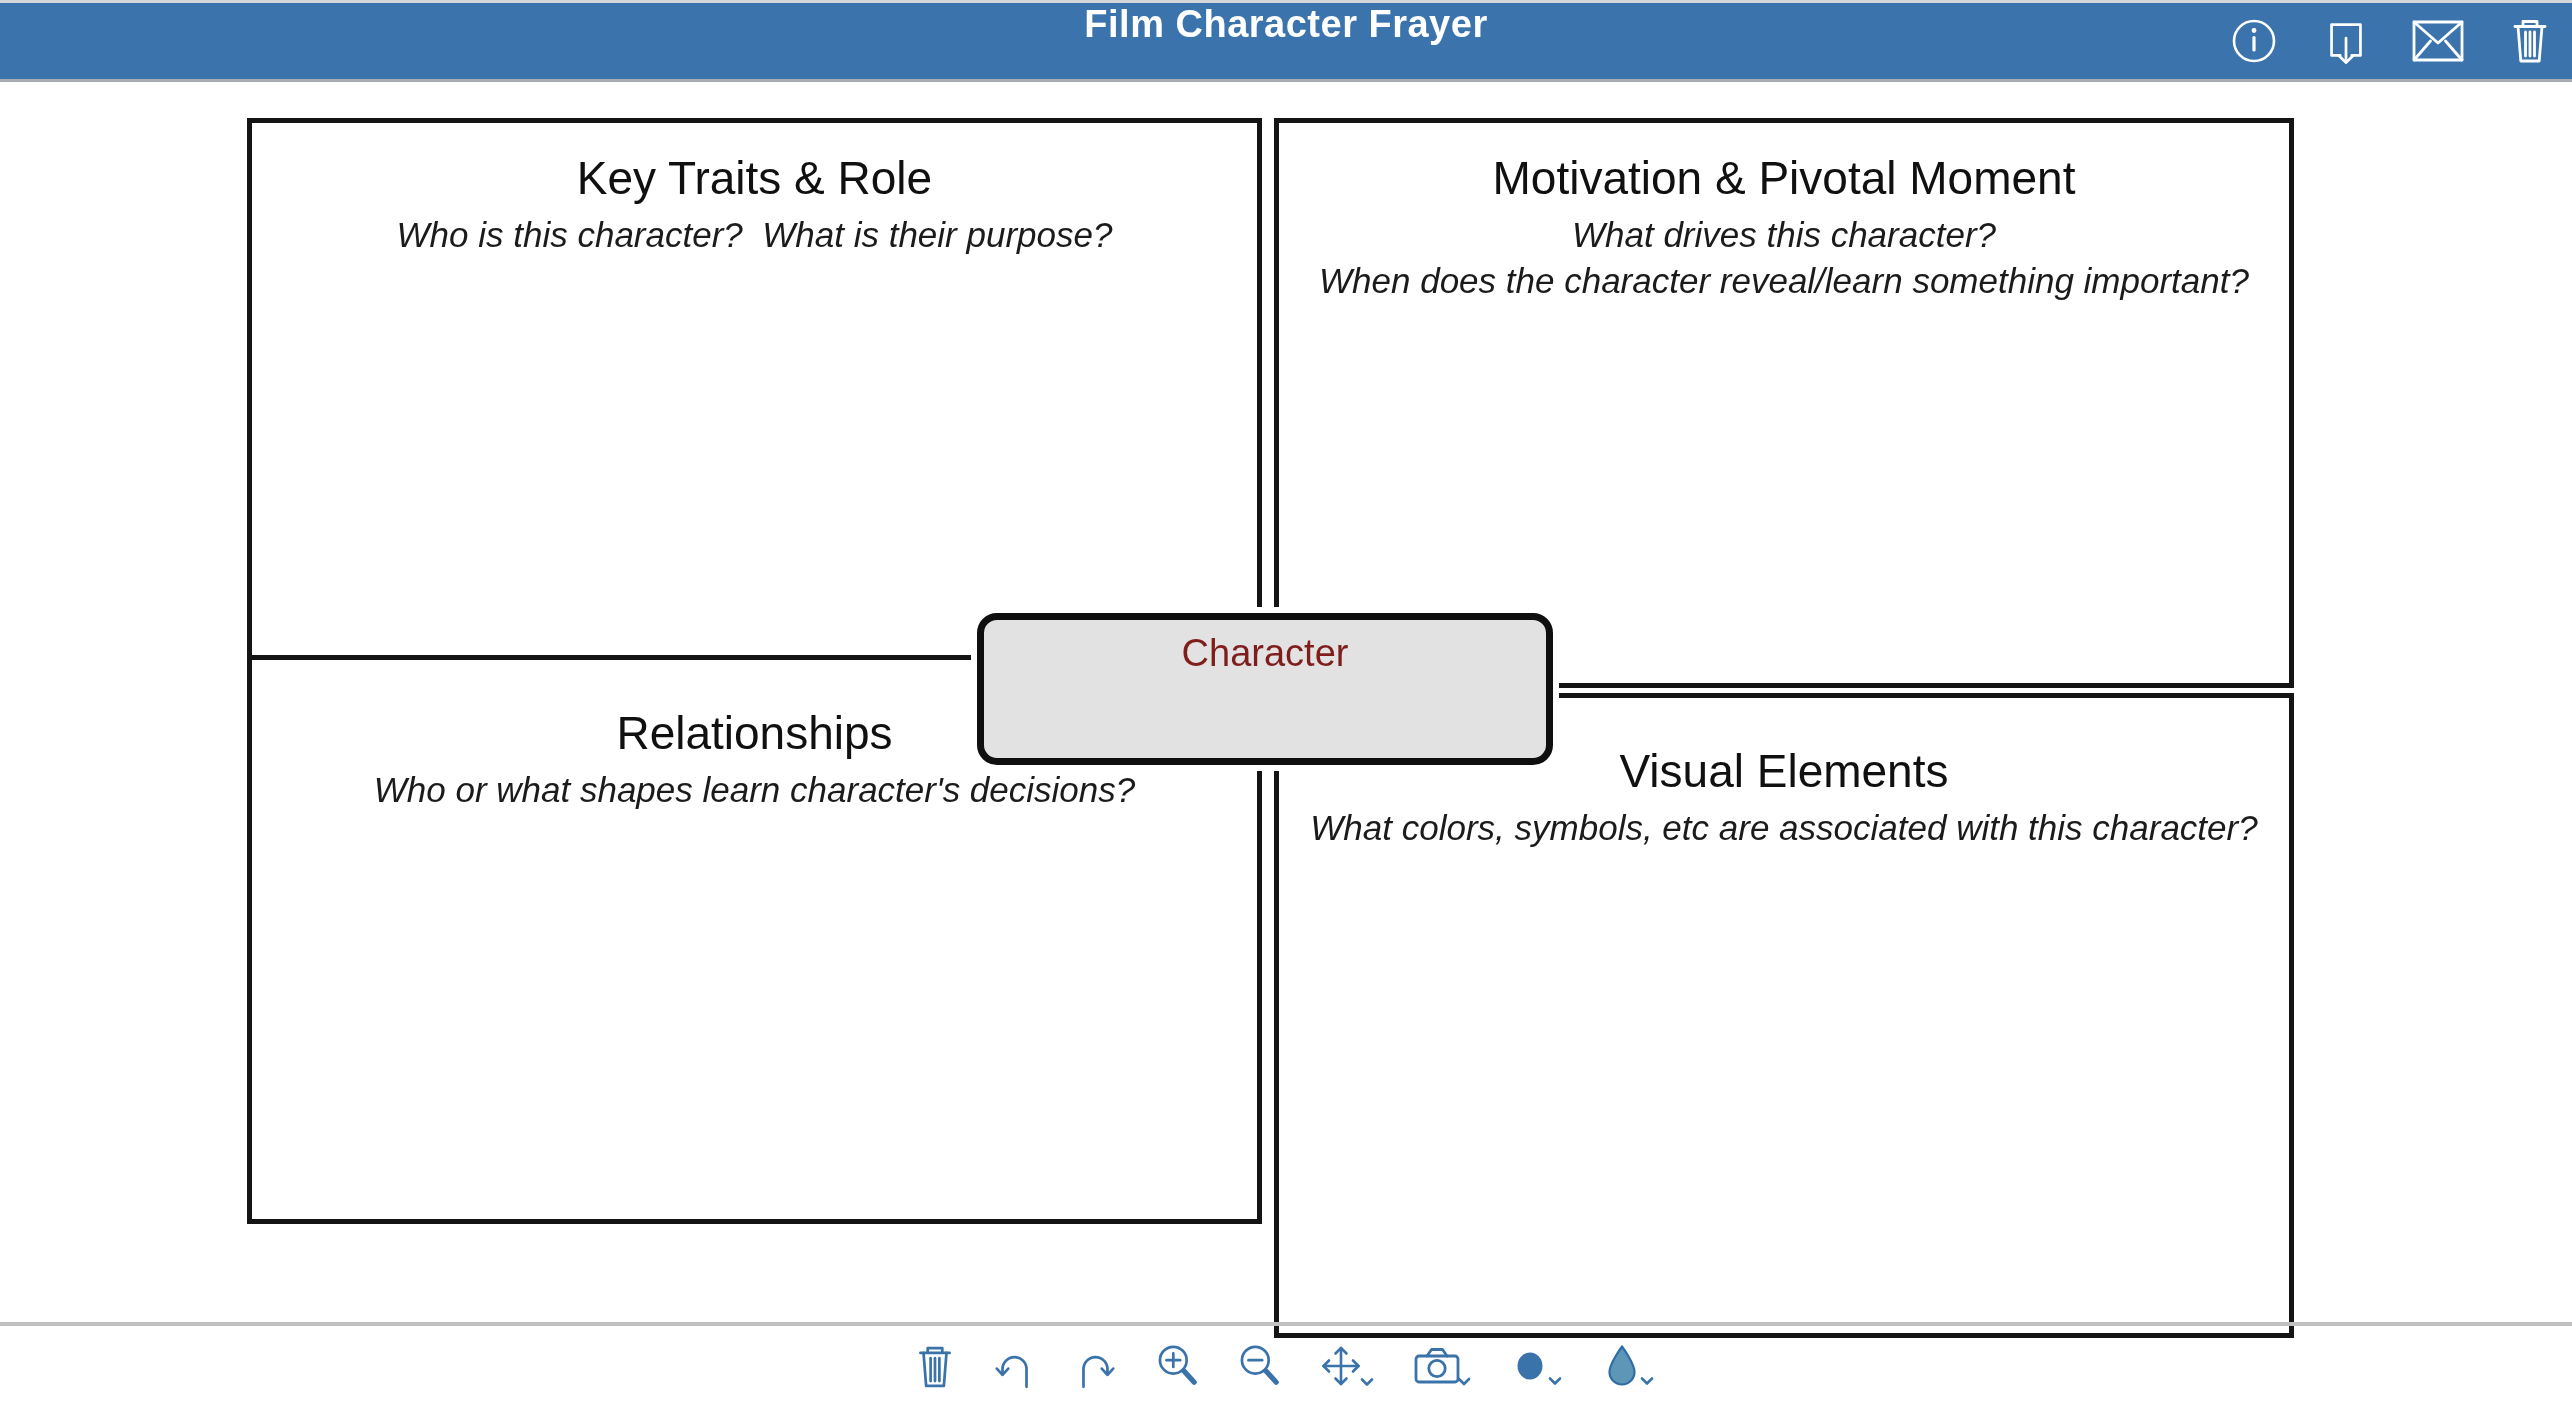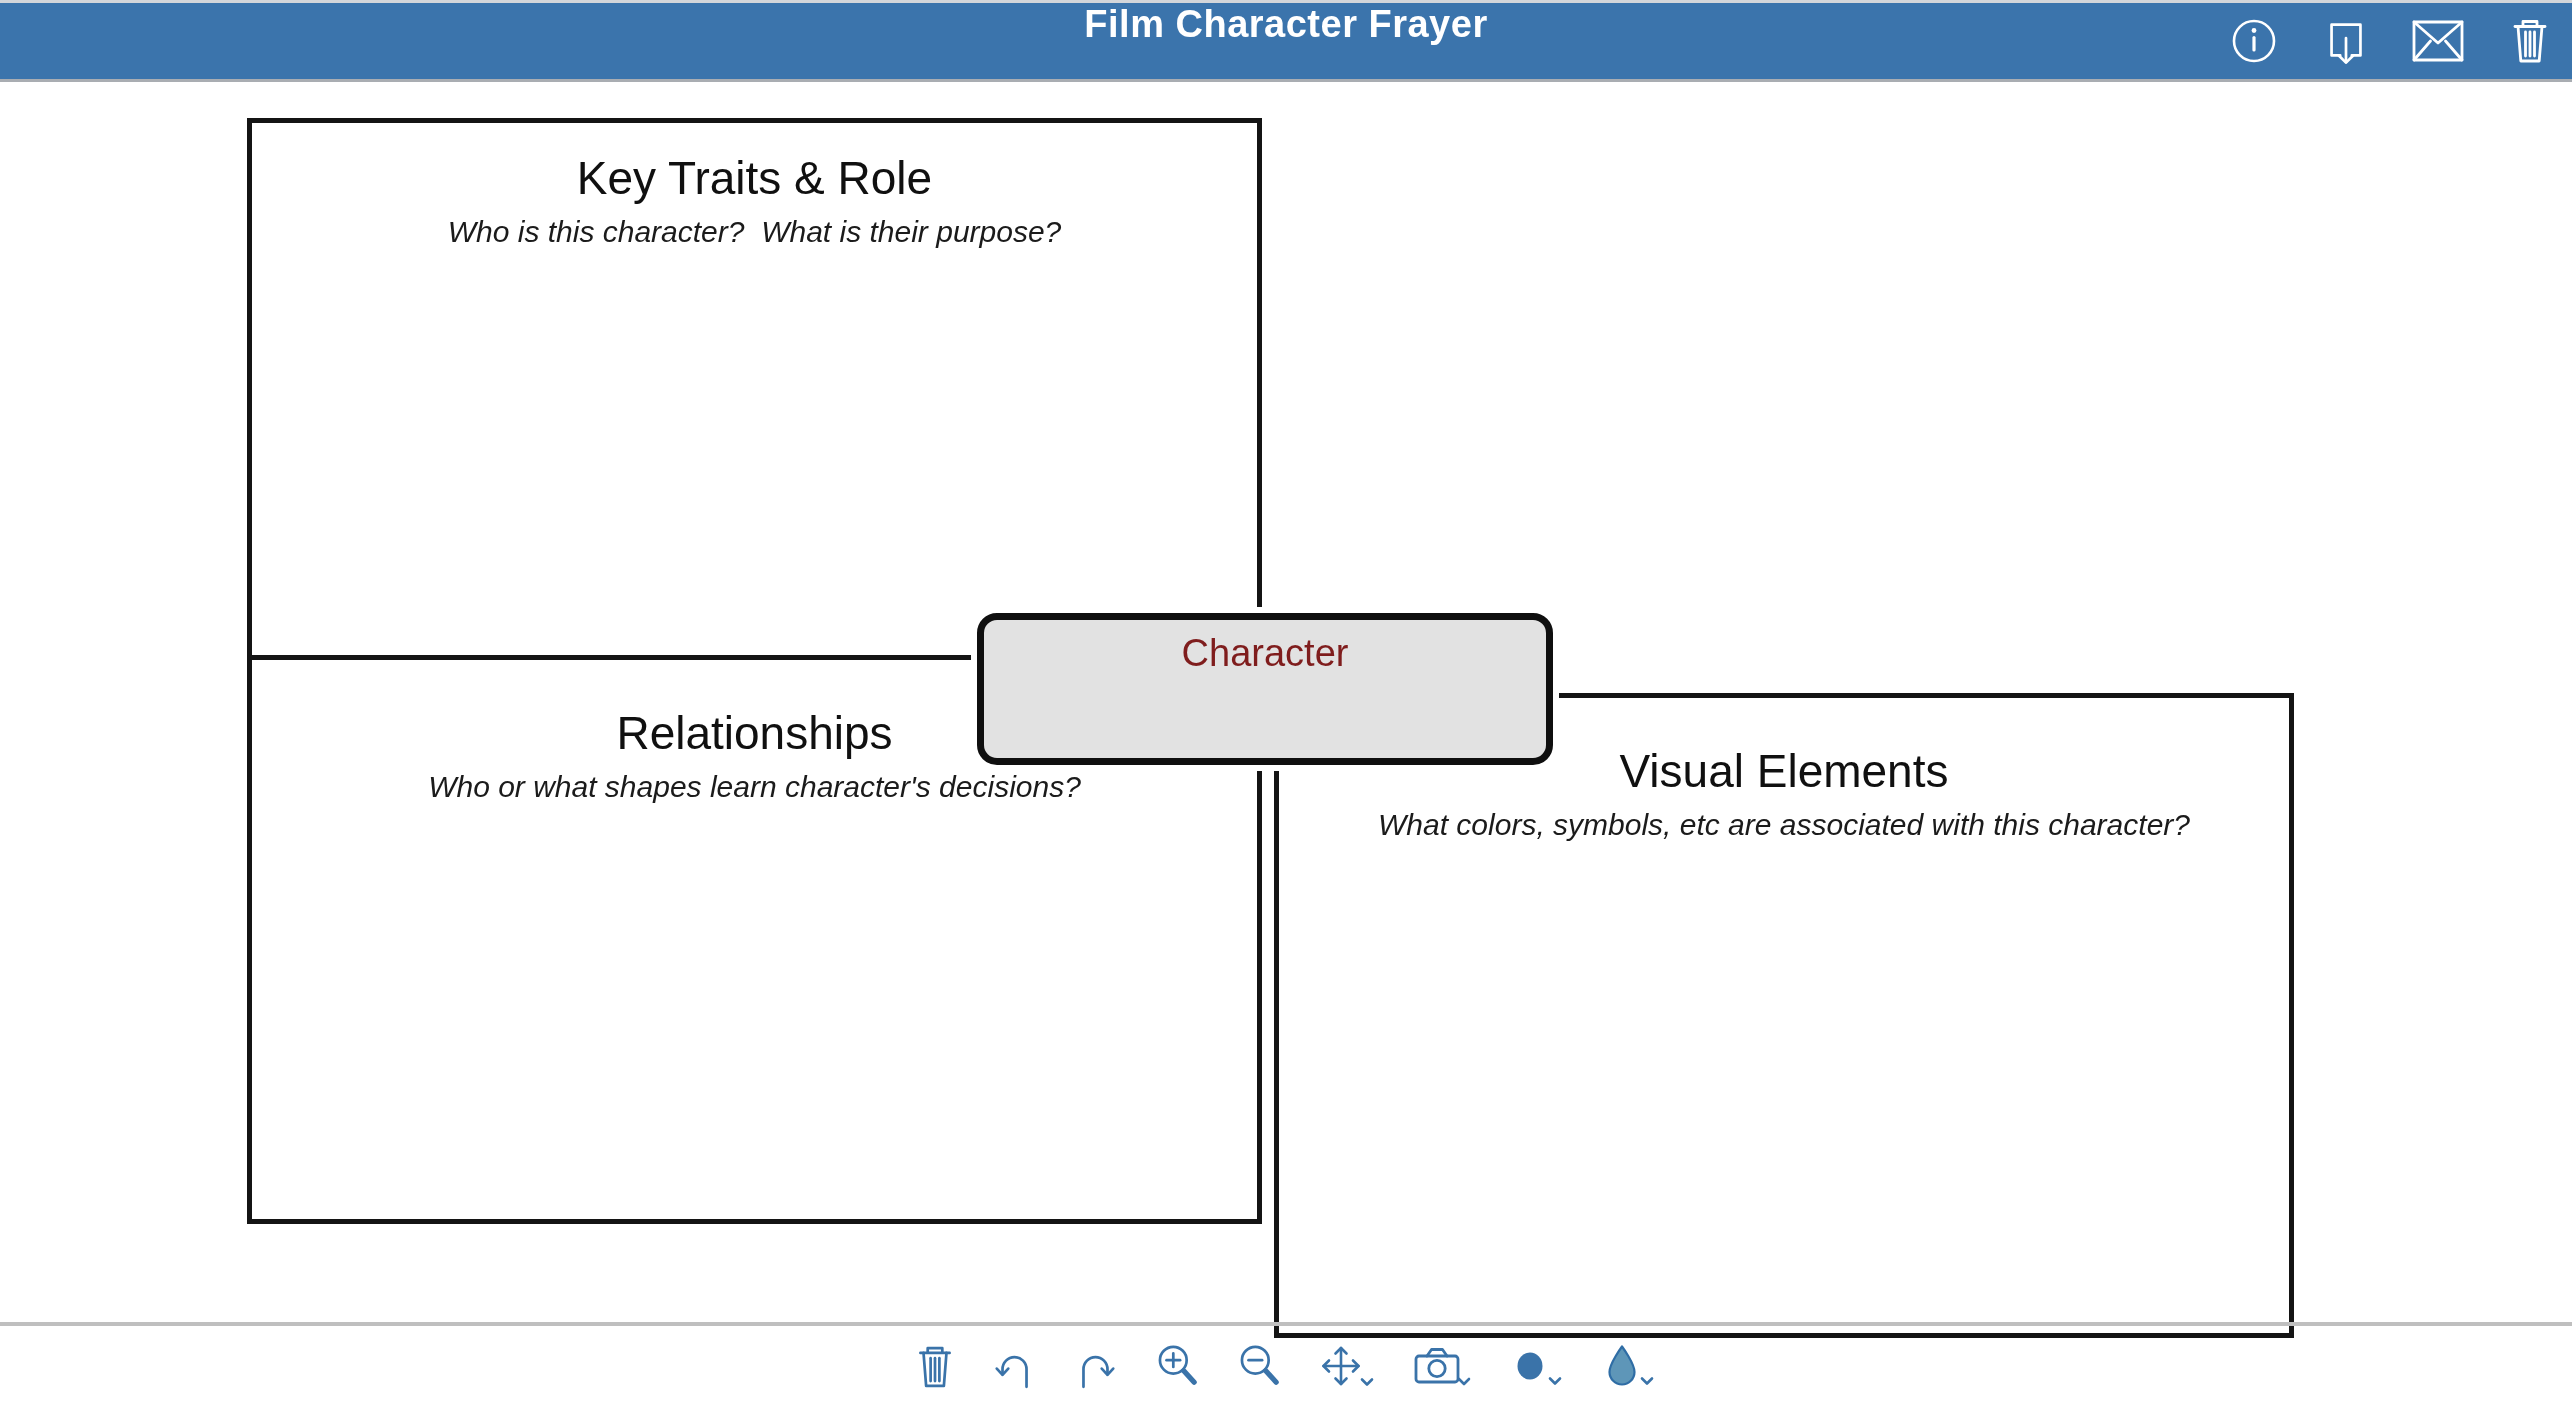"Motivation & Pivotal Moment" section.quad { html: none -> <section> <h2>Motivation &amp; Pivotal Moment</h2> <p>What drives this character?</p> <p>When does the character reveal/learn something important?</p> </section> }
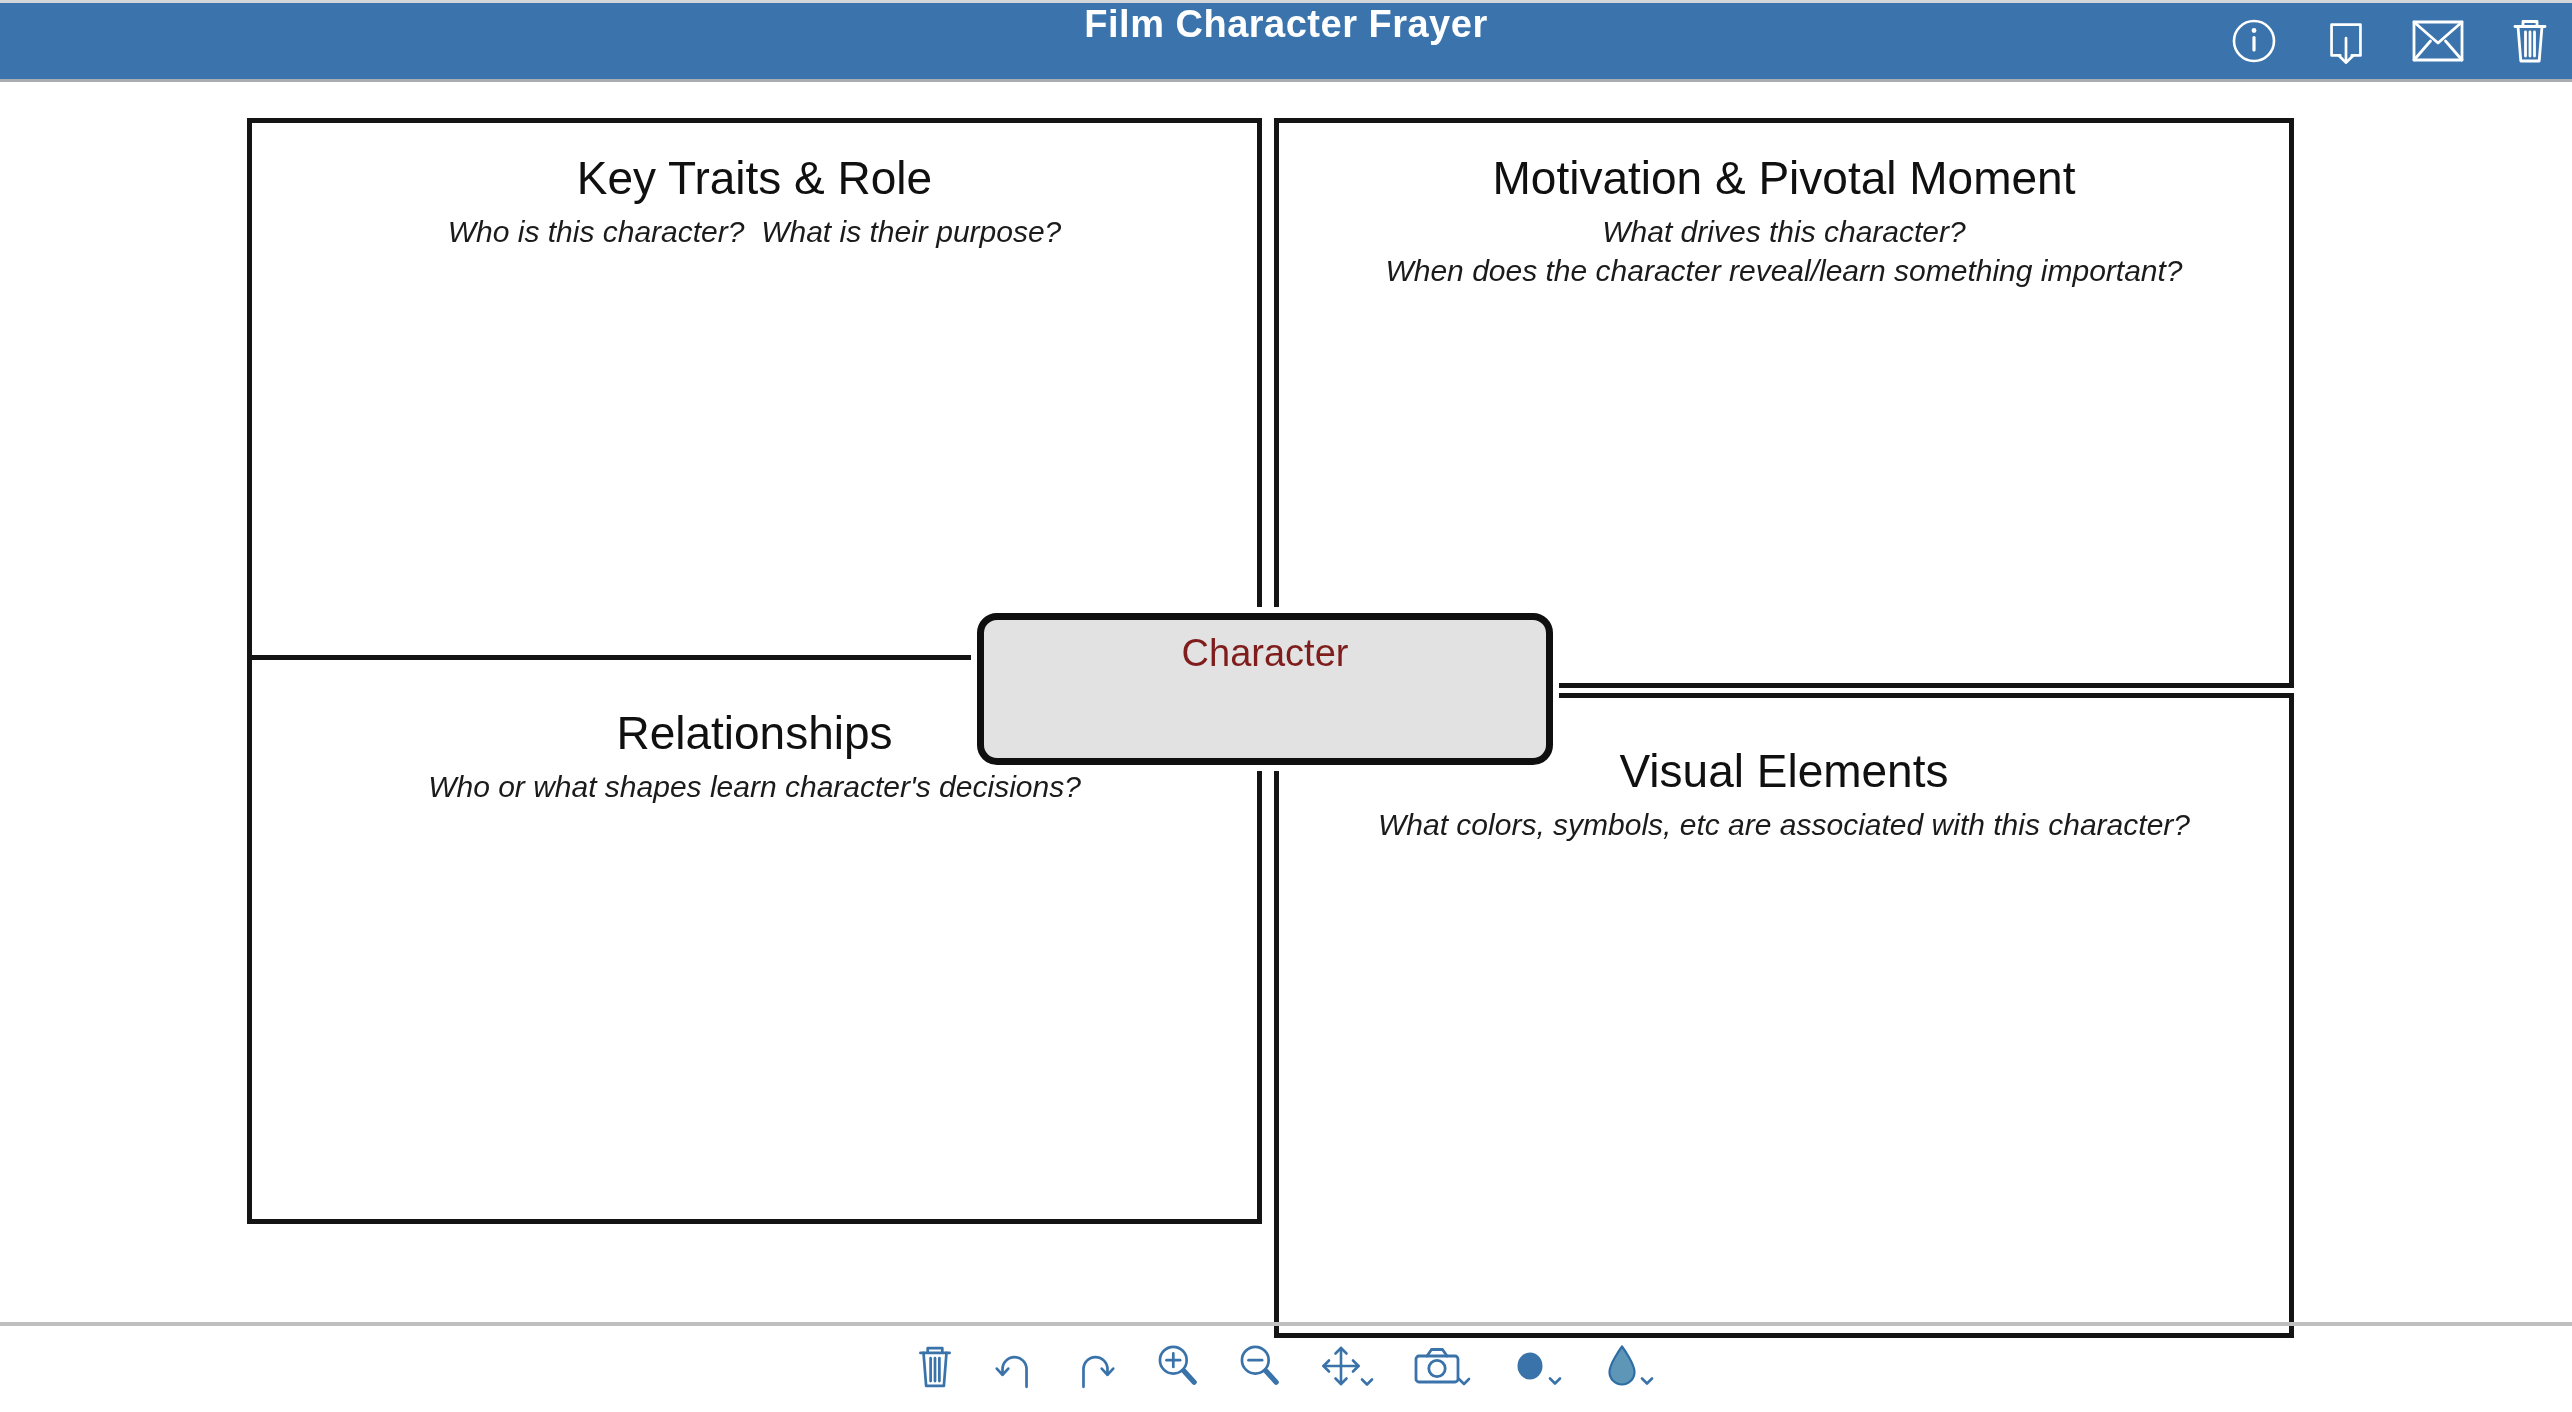"Who is this character? What" .prompt { font-size: 30px -> 35px }
